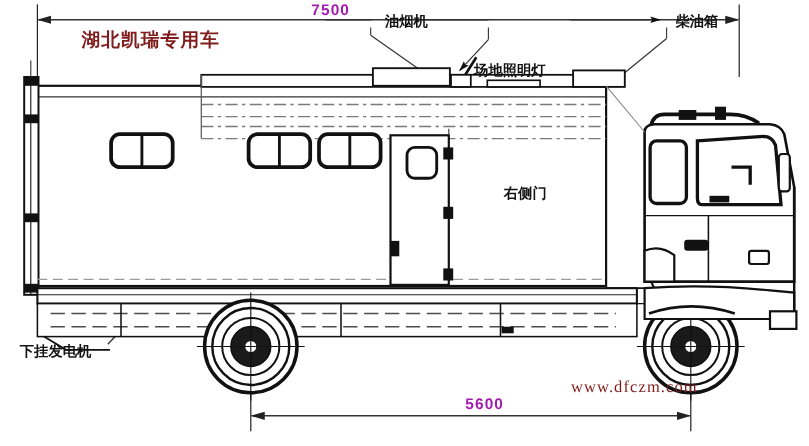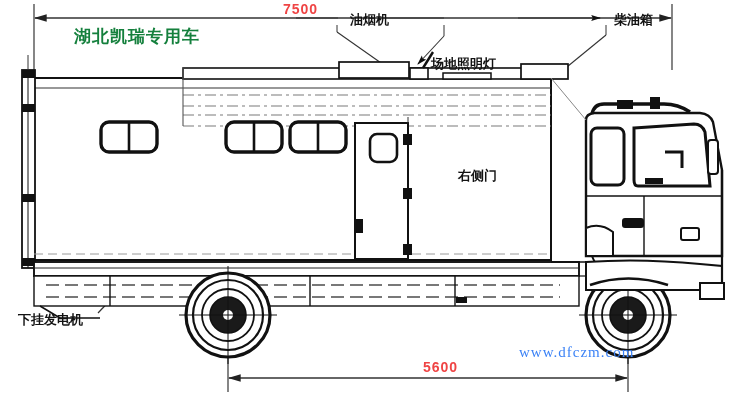"7500" .txt-dim { color: #ef4444 -> #a21caf }
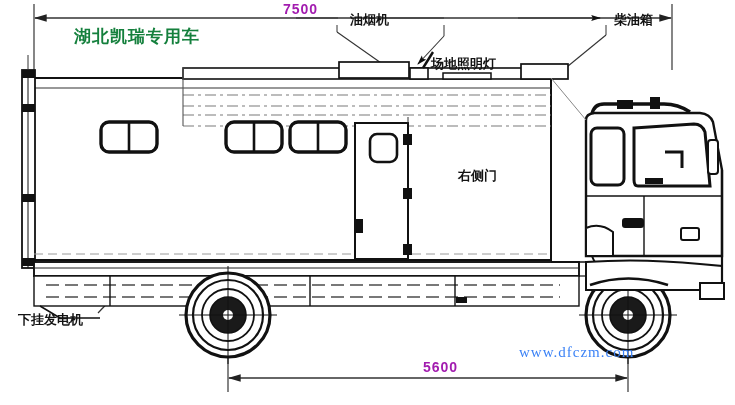"湖北凯瑞专用车" #brand-title { color: #15803d -> #7f1d1d }
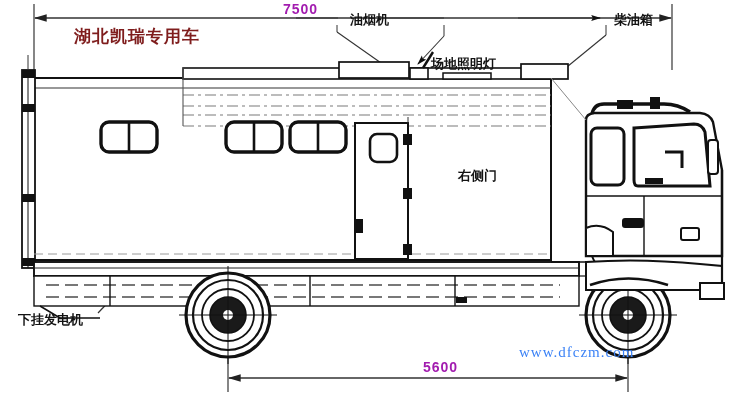"www.dfczm.com" #watermark-text { color: #3b82f6 -> #7f1d1d }
